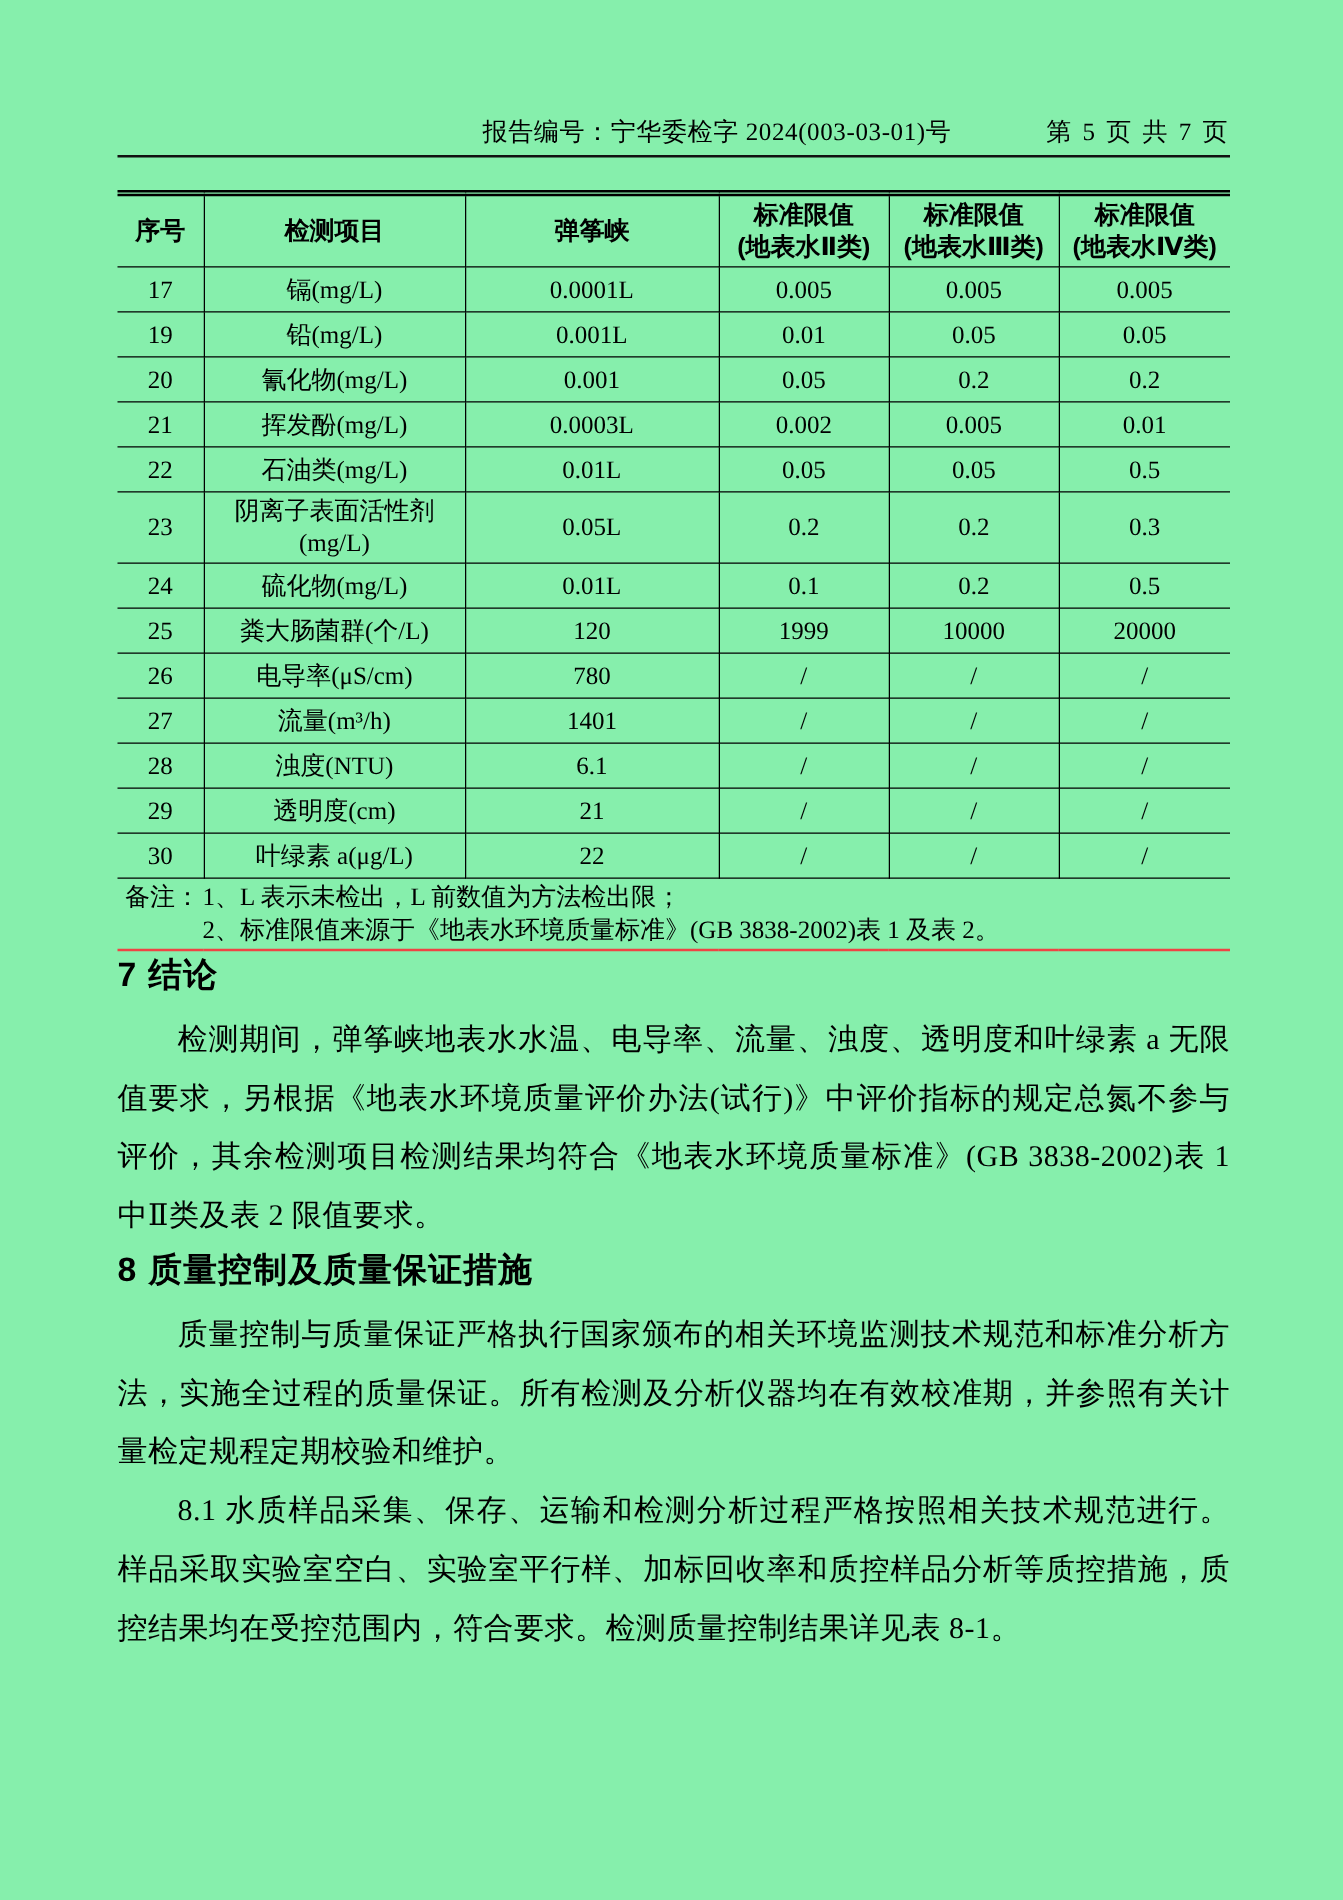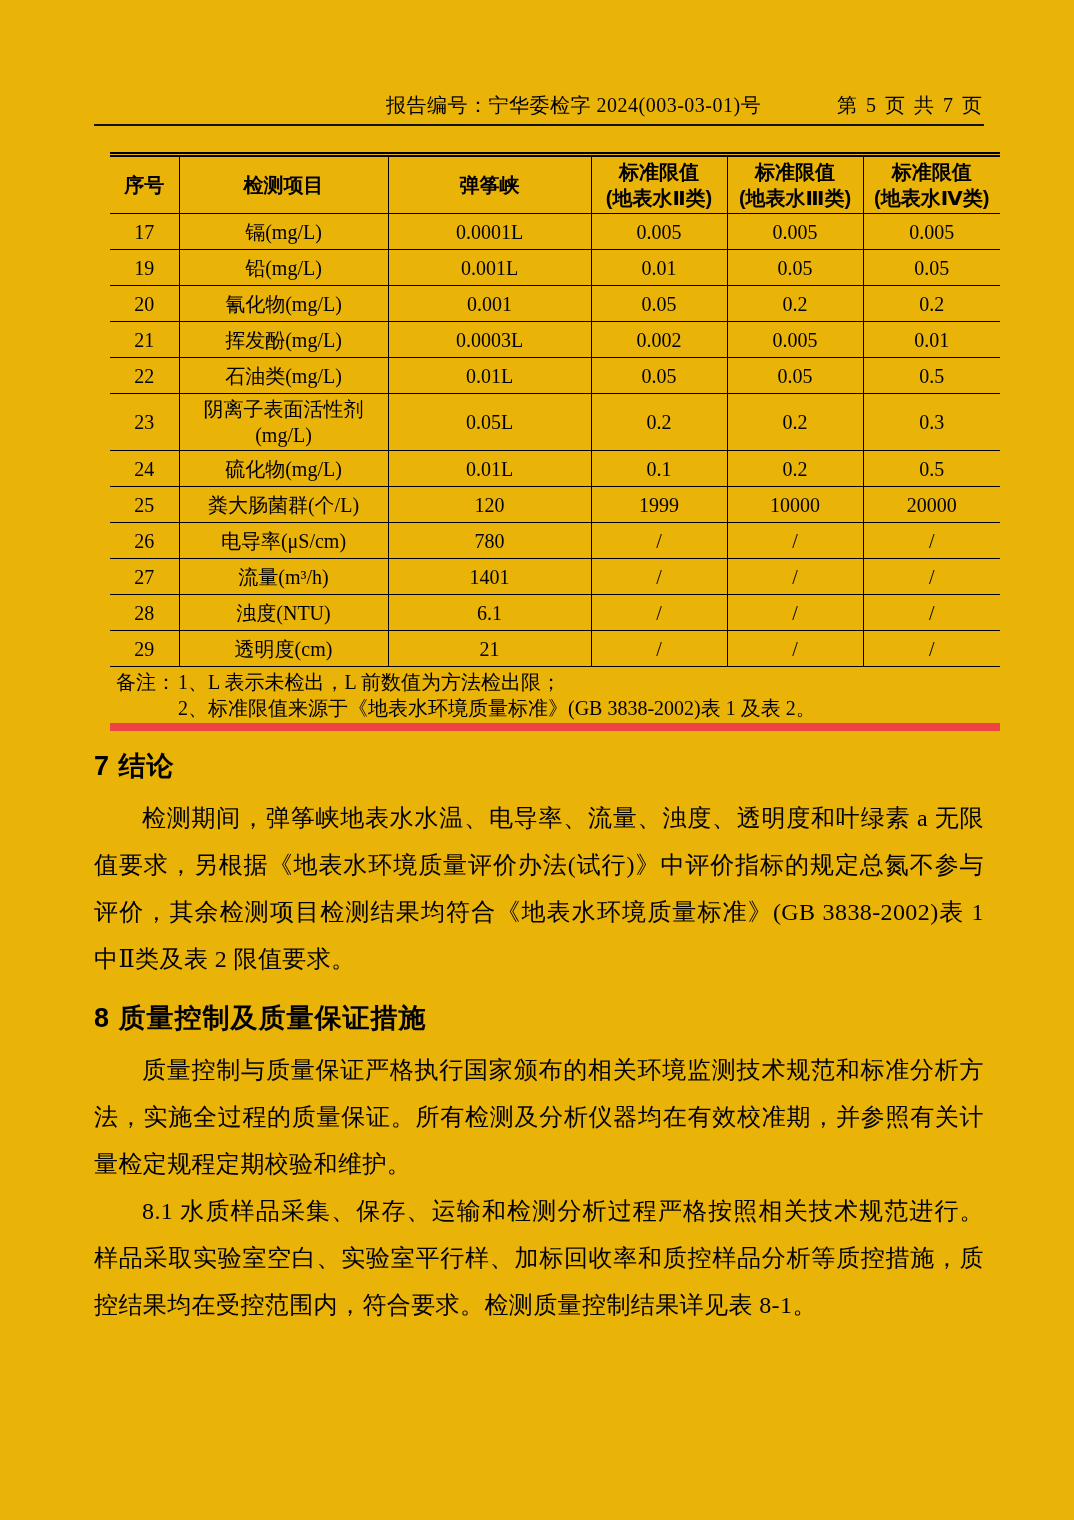"报告编号：宁华委检字 2024(003-03-01)号" .page { background: #eab308 -> #86efac }
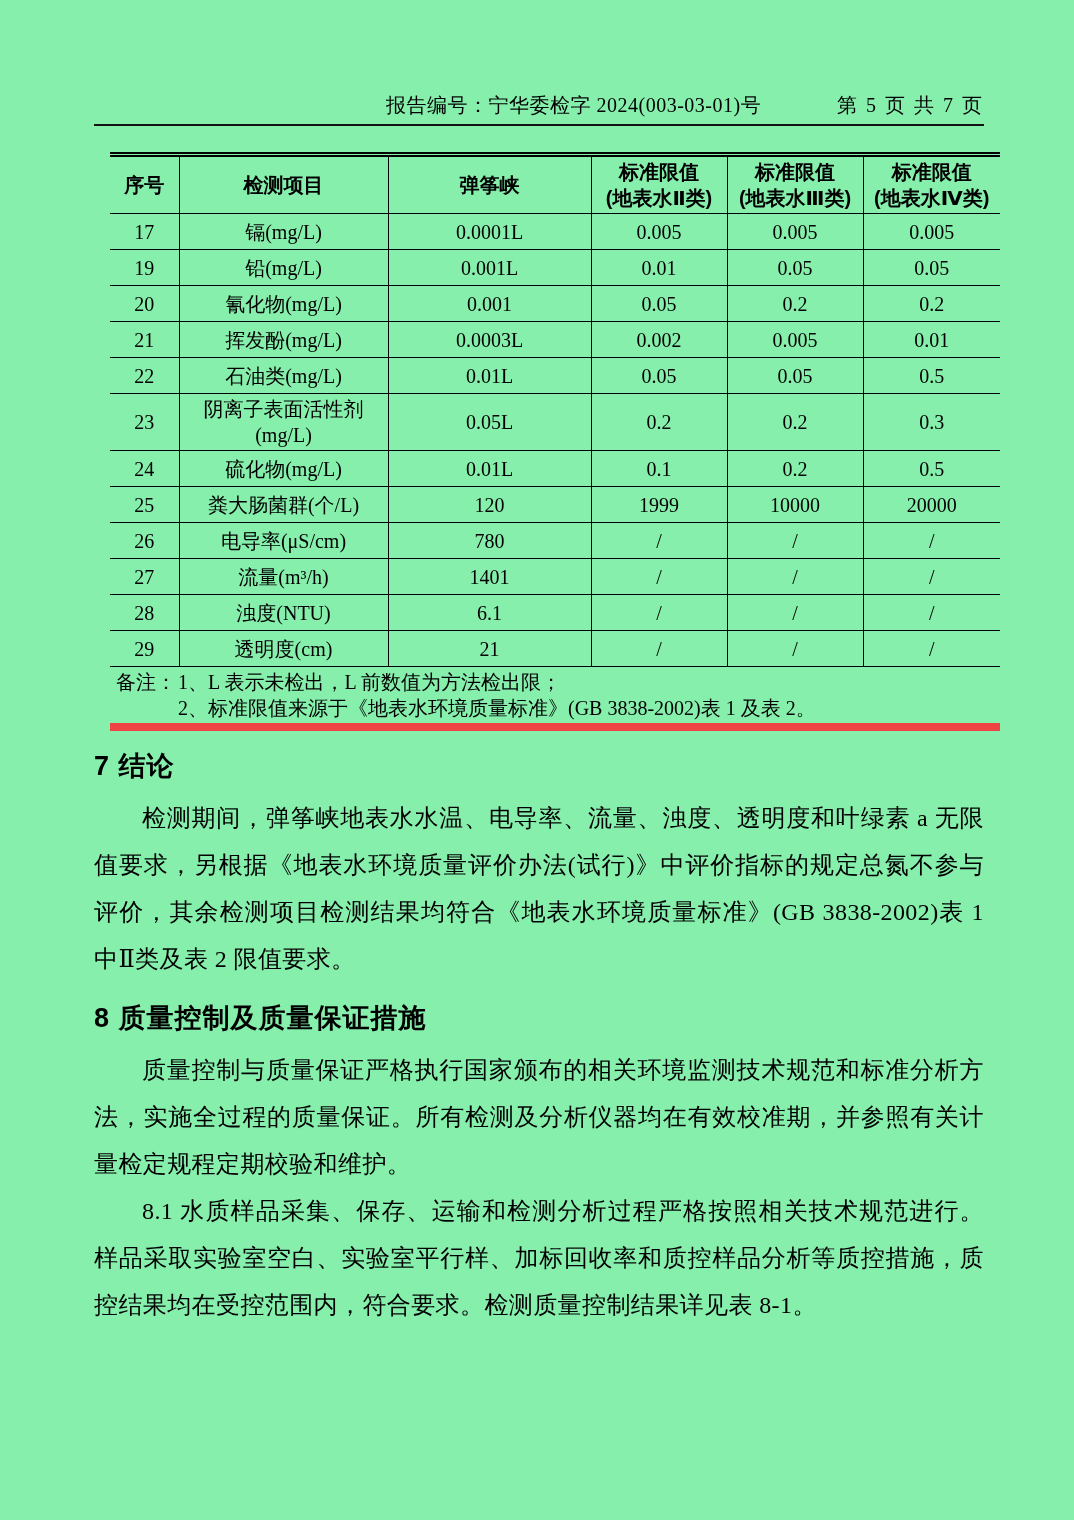"序号" table.results { border-bottom: 8px solid #ef4444 -> 2px solid #ef4444; margin-left: 16px -> none }
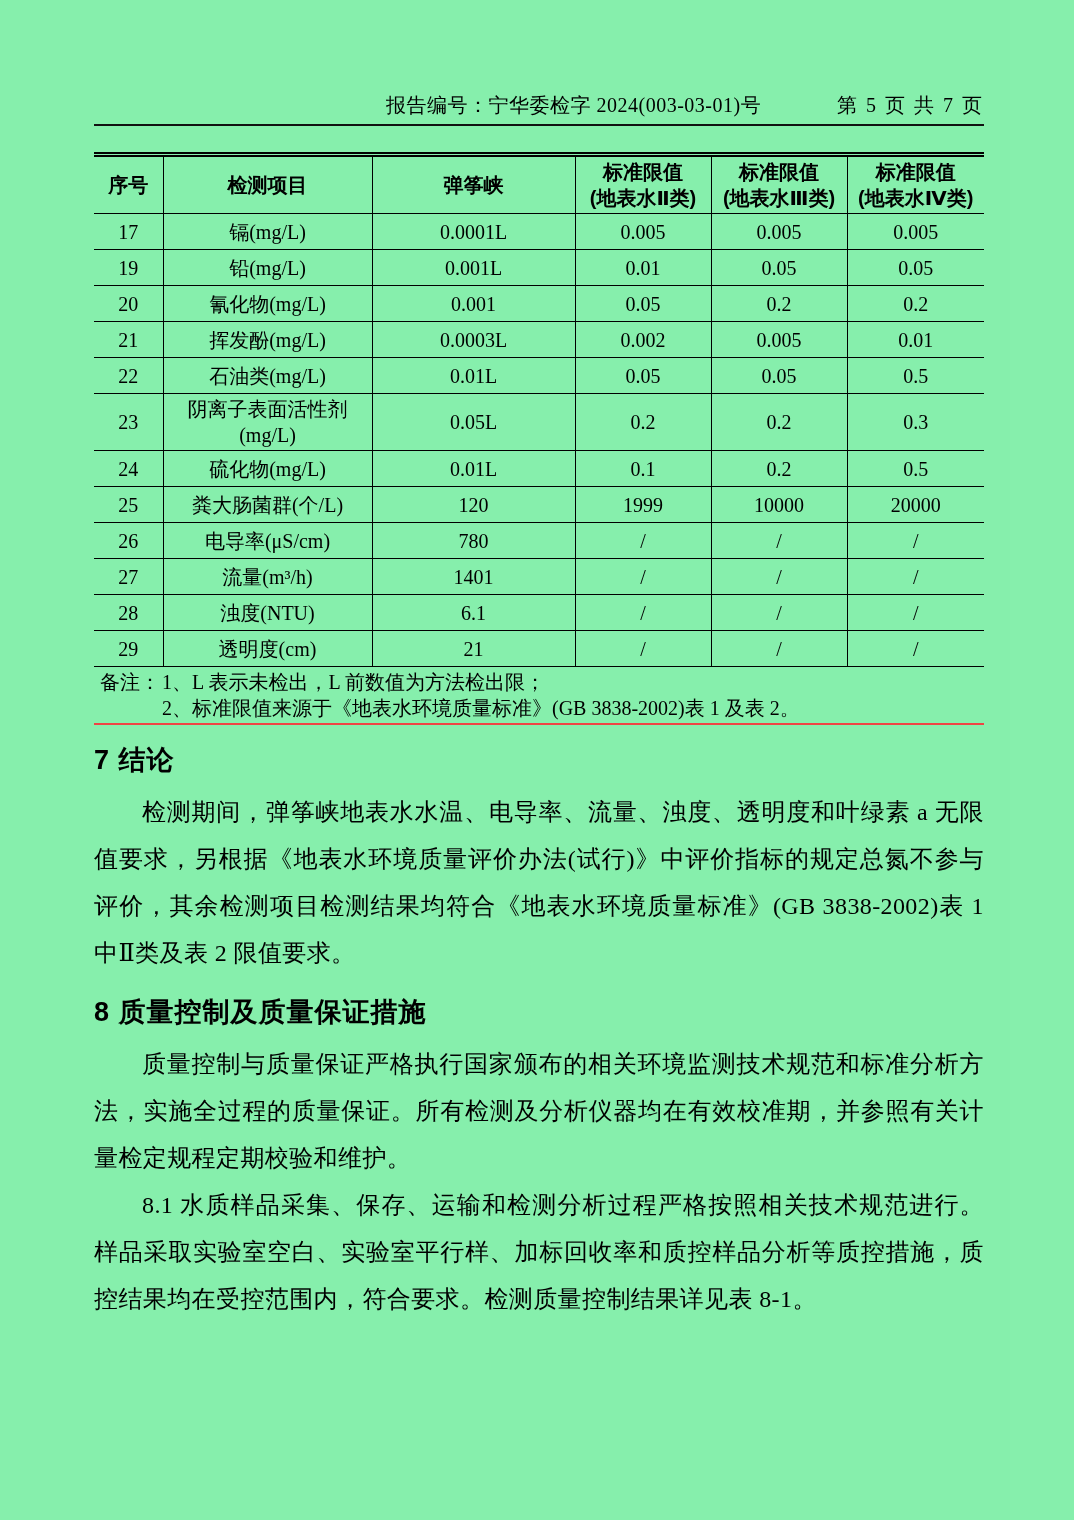"30" tr { html: none -> <tr> <td>30</td> <td>叶绿素 a(μg/L)</td> <td>22</td> <td>/</td> <td>/</td> <td>/</td> </tr> }
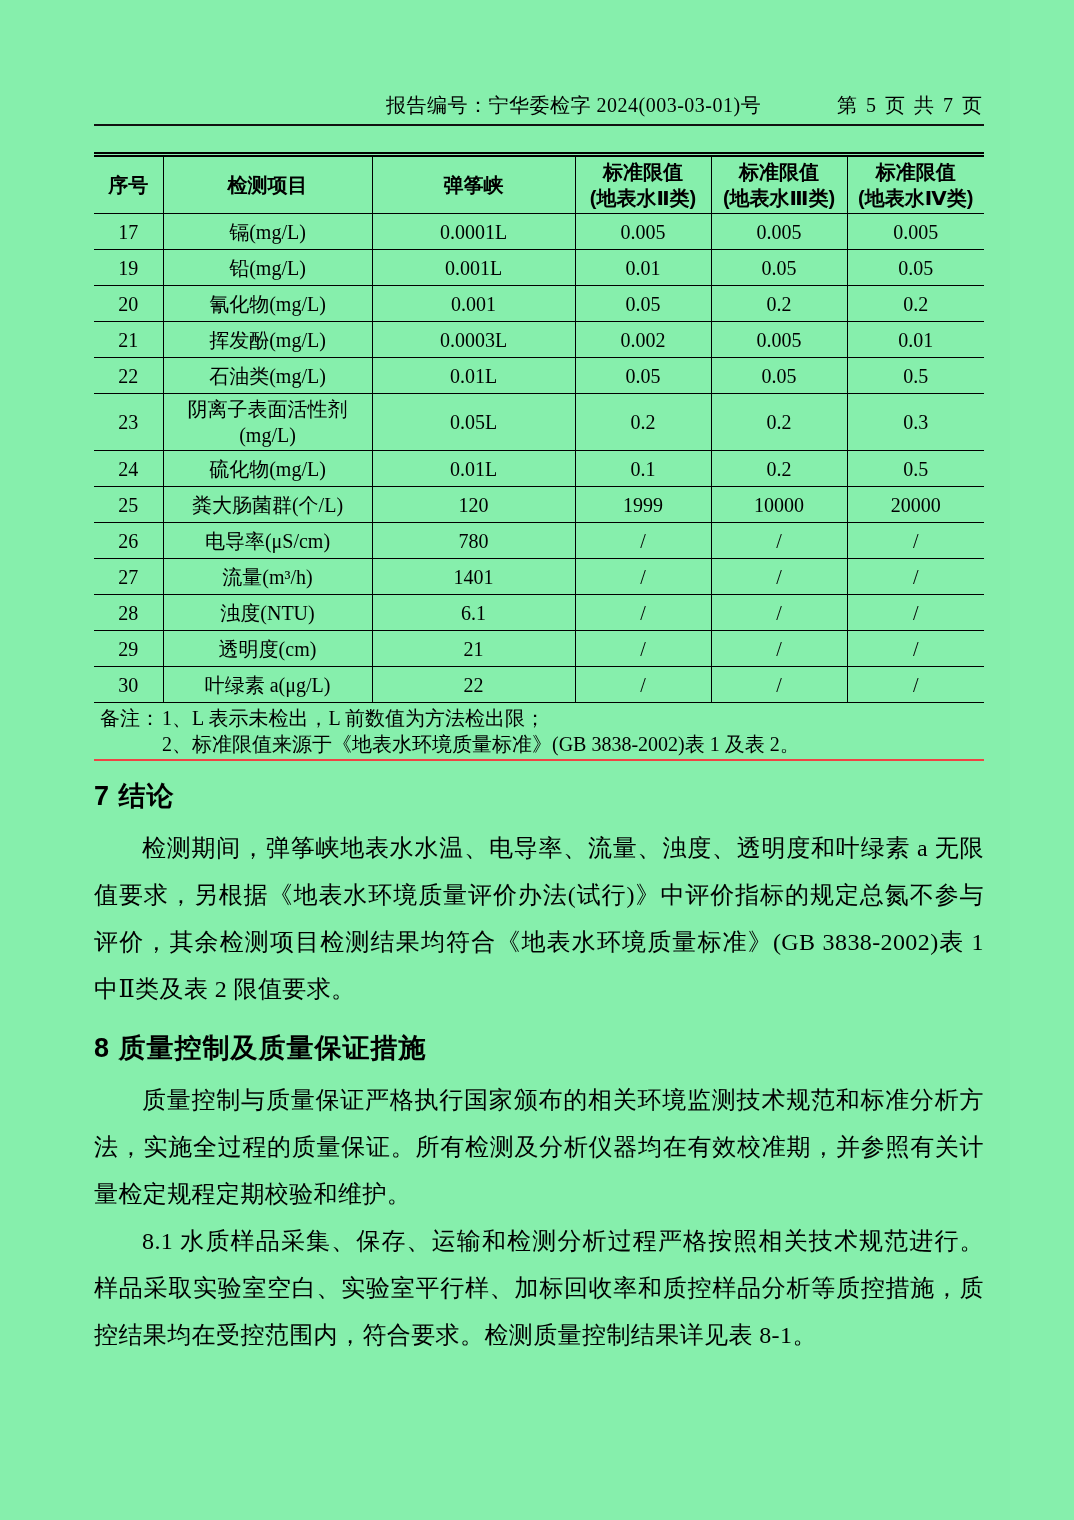"7 结论" .section-heading { margin-top: 17px -> 1px }
